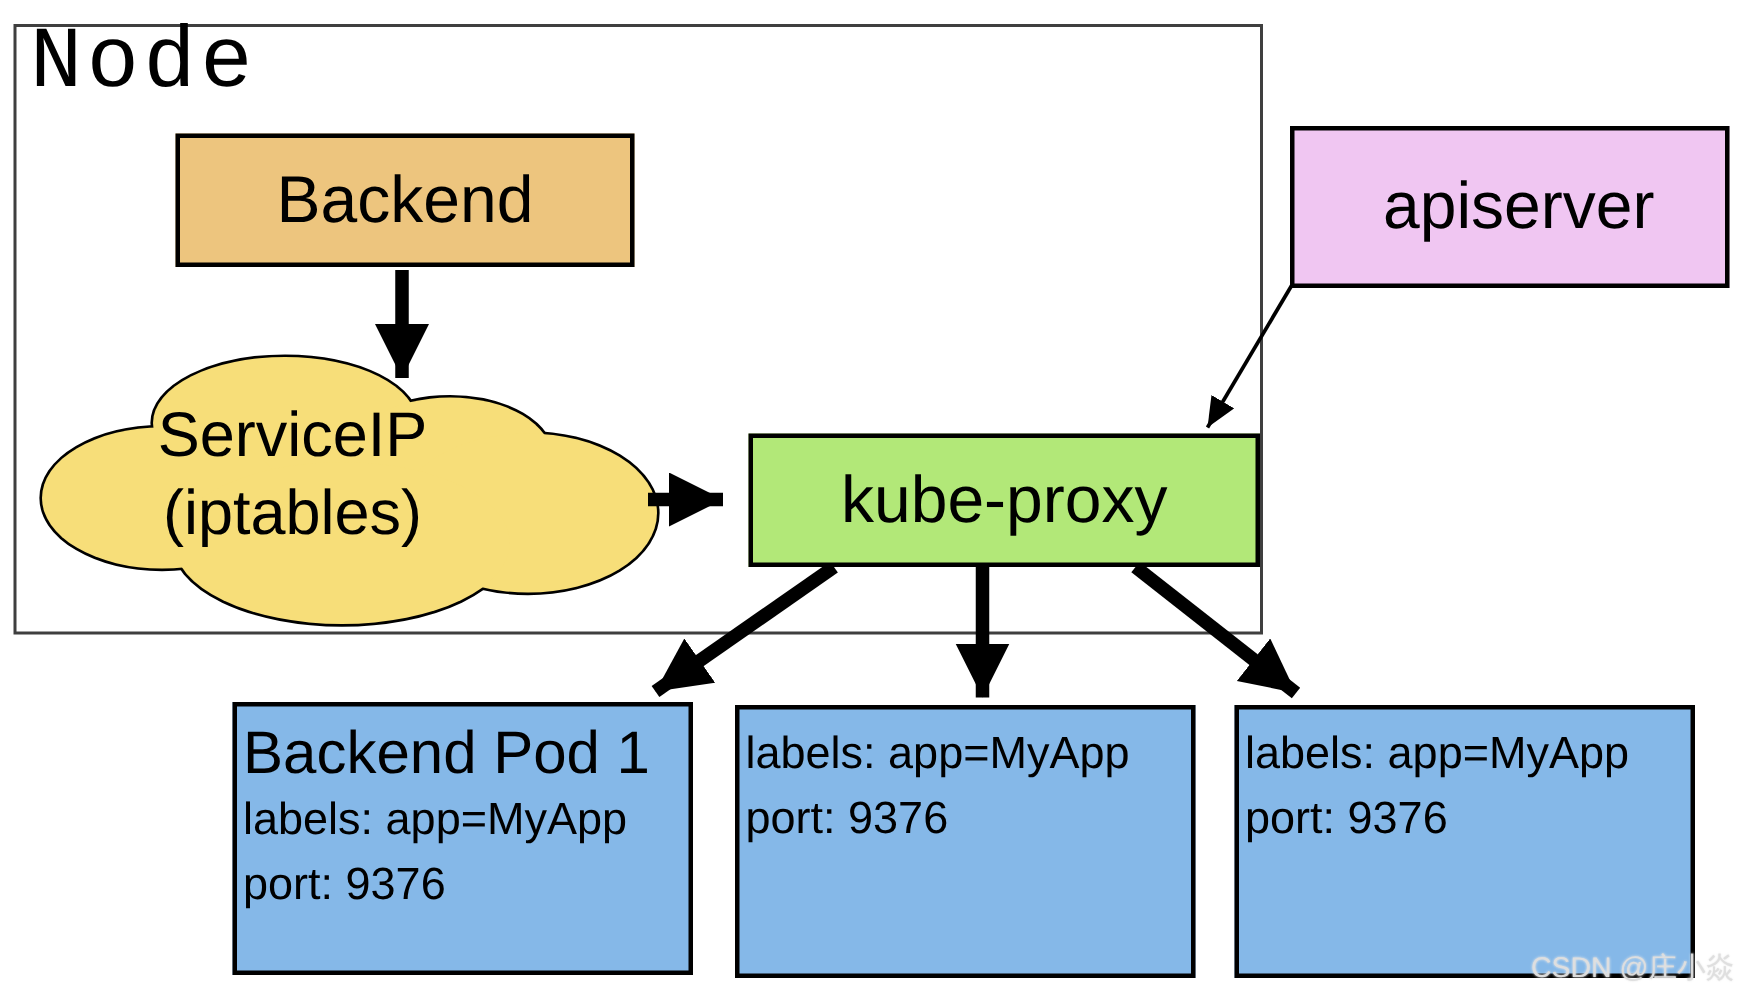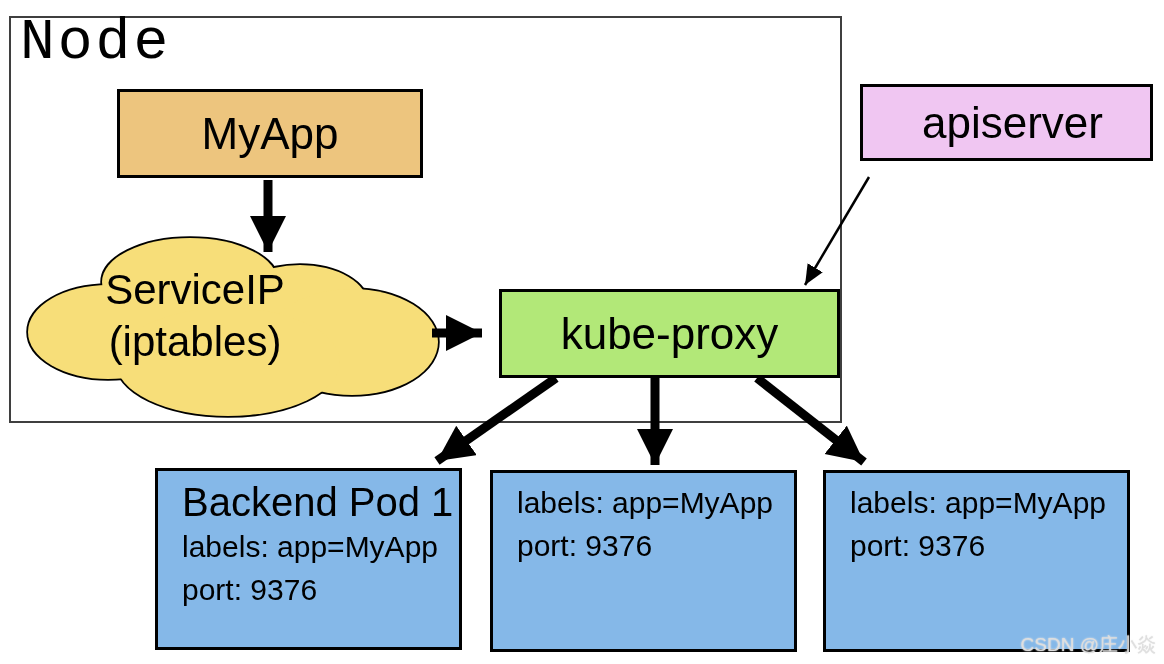"MyApp" span { text: MyApp -> Backend }
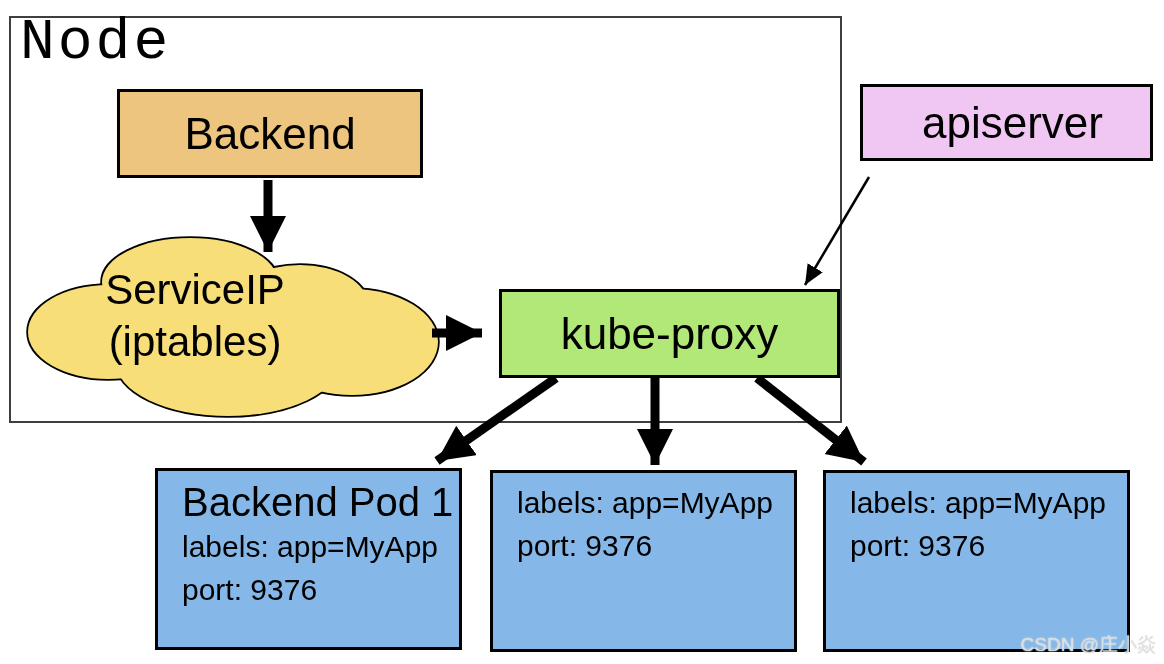"apiserver" #apiserver-box { height: 77px -> 108px }
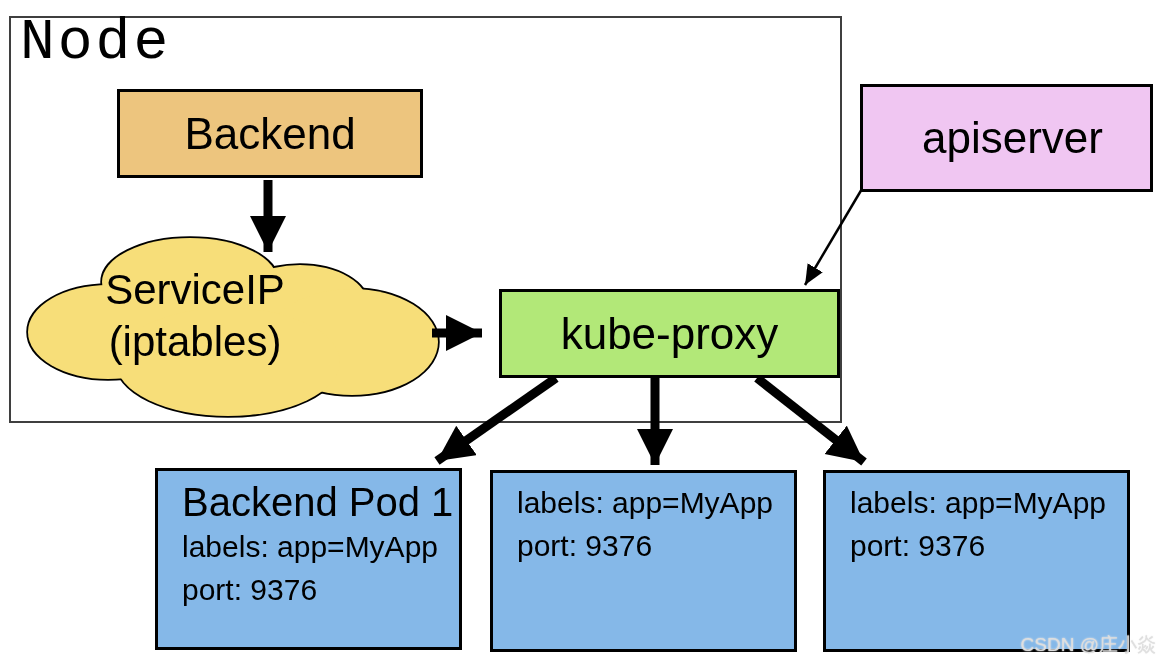"Backend Pod 1" .pod { padding: 8px 24px -> 8px 4px }
